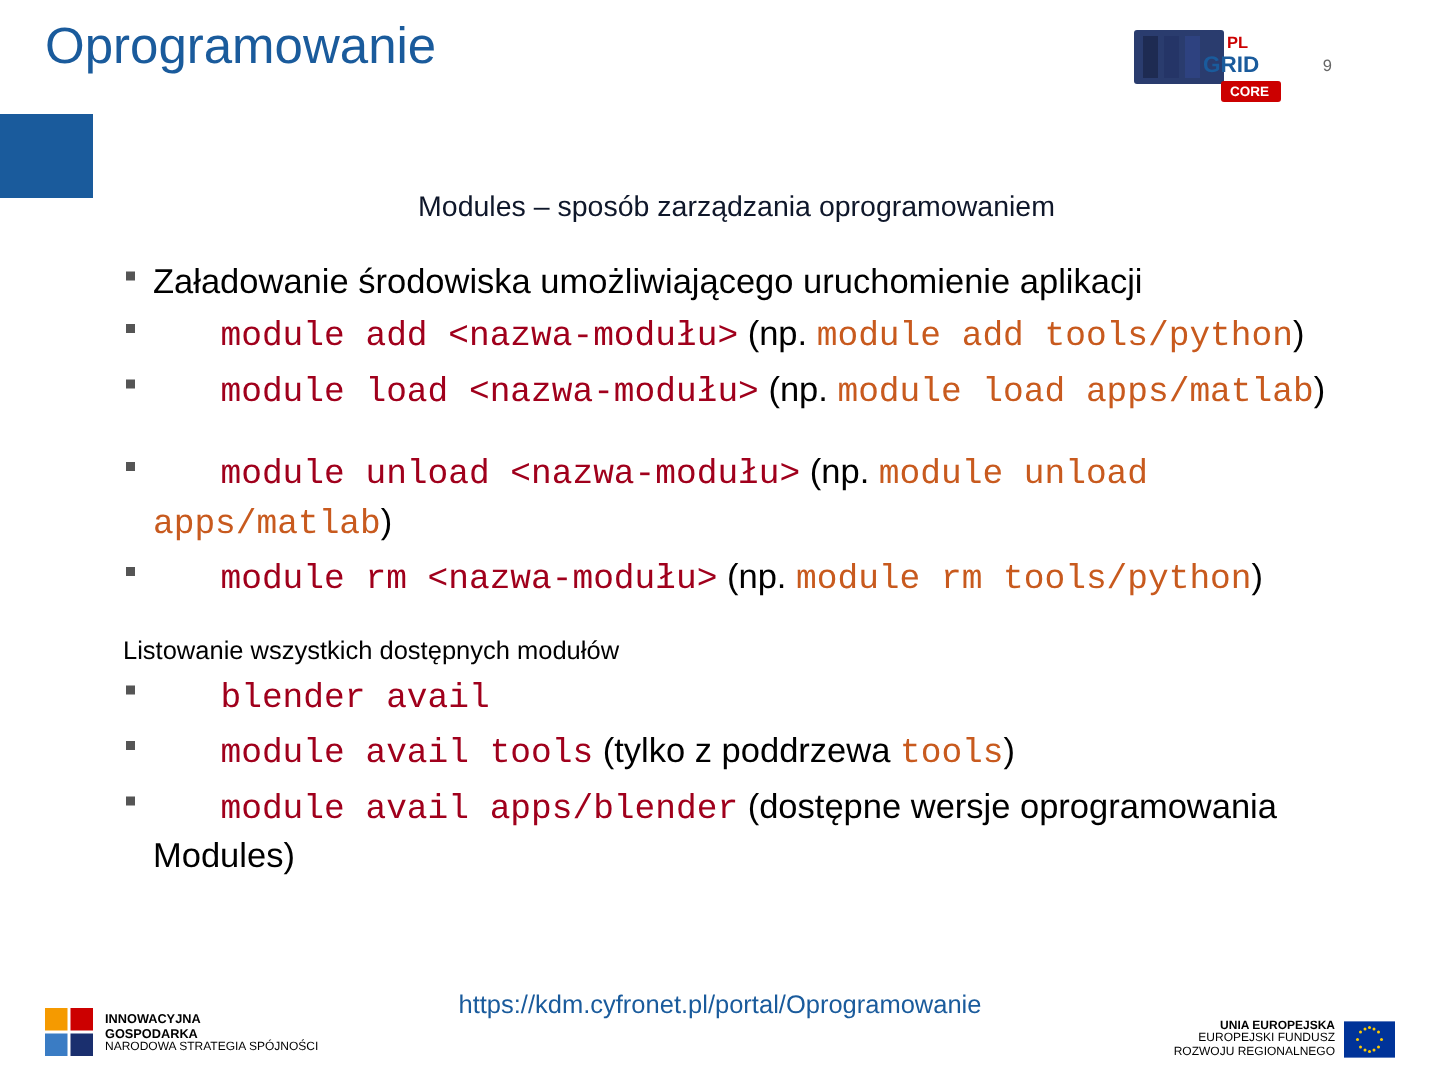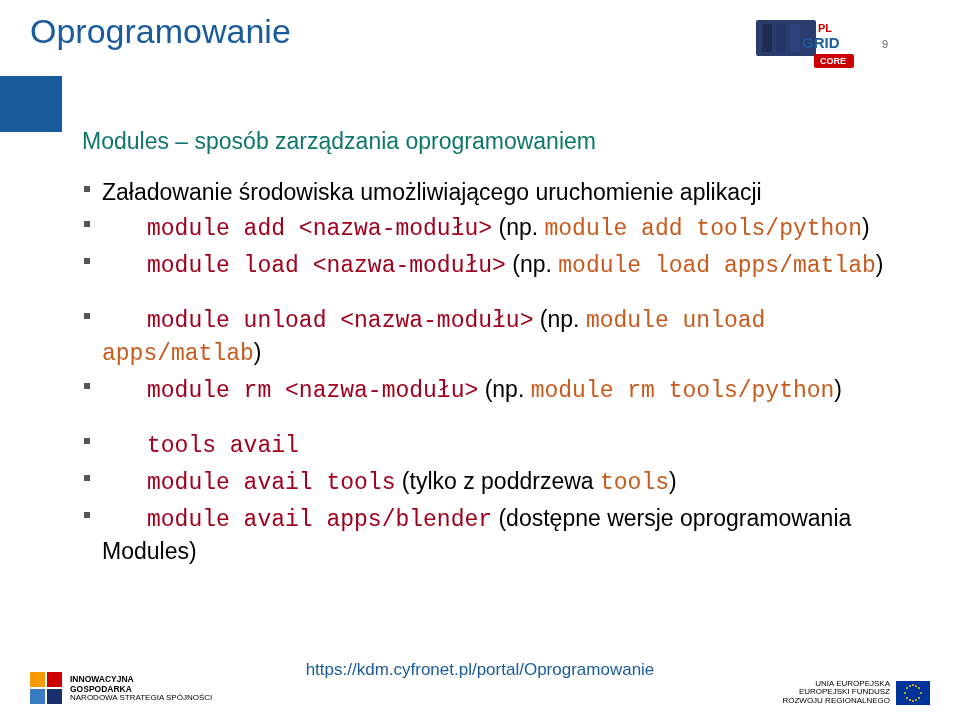"Modules – sposób zarządzania" .subtitle { color: #0f766e -> #0f172a; font-size: 23px -> 19px; text-align: none -> center }
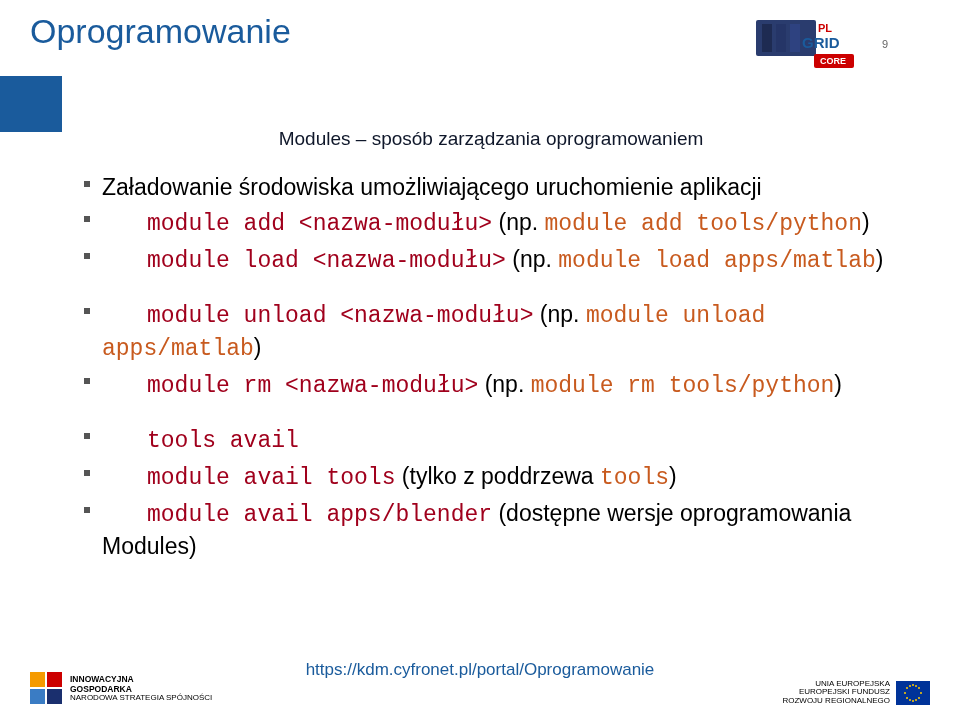"Listowanie wszystkich dostępnych modułów" div.block-label { html: none -> <div>Listowanie wszystkich dostępnych modułów</div> }
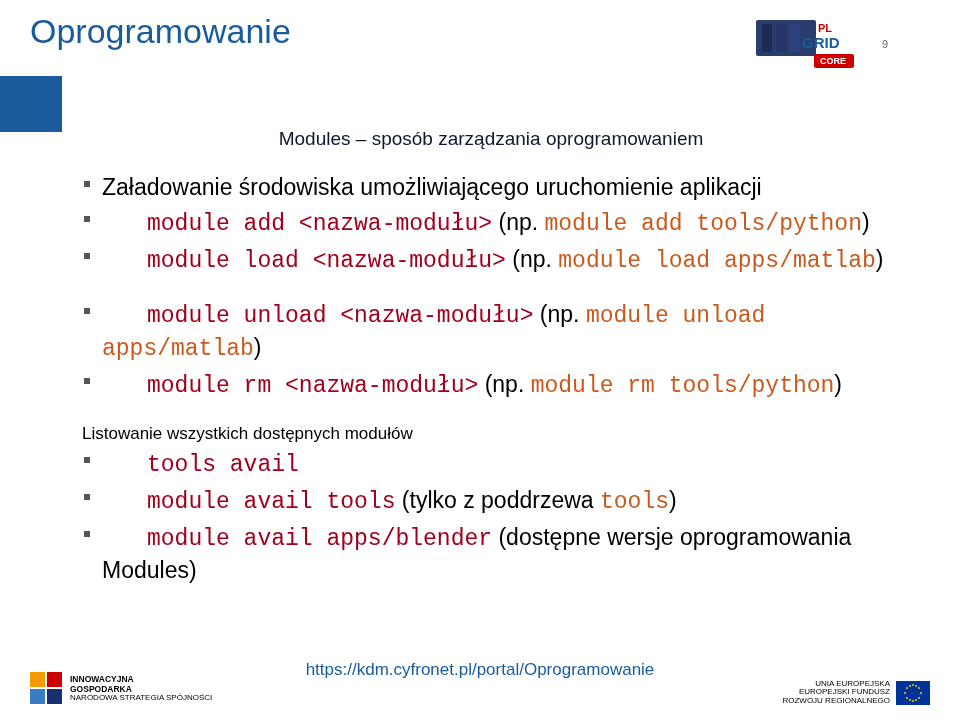"tools avail" span.code { text: tools -> blender }
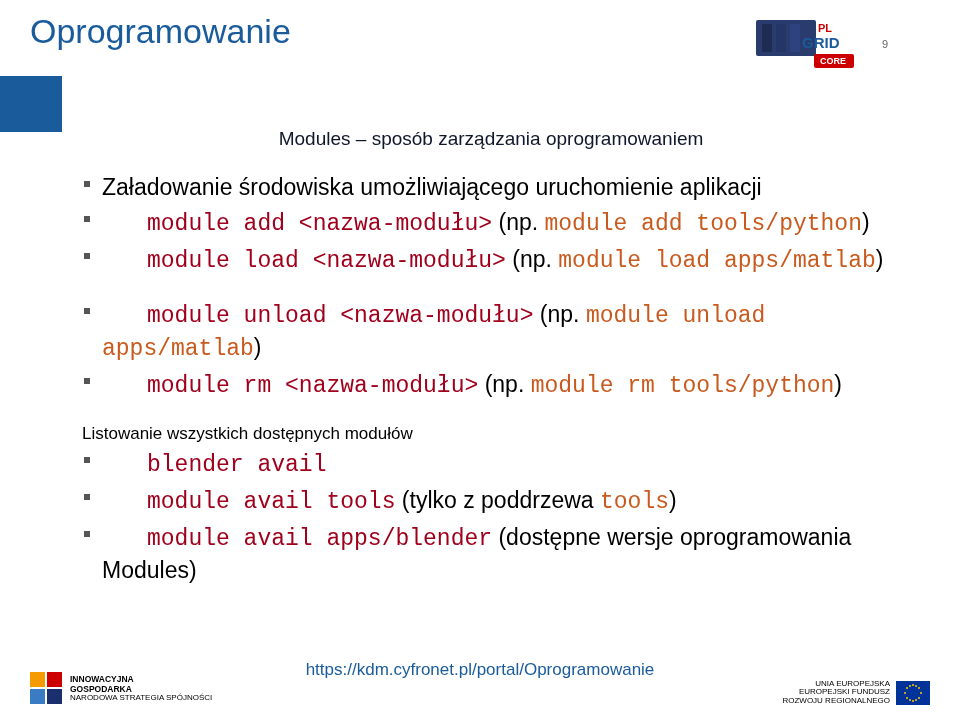"UNIA EUROPEJSKA" div { font-weight: normal -> bold }
